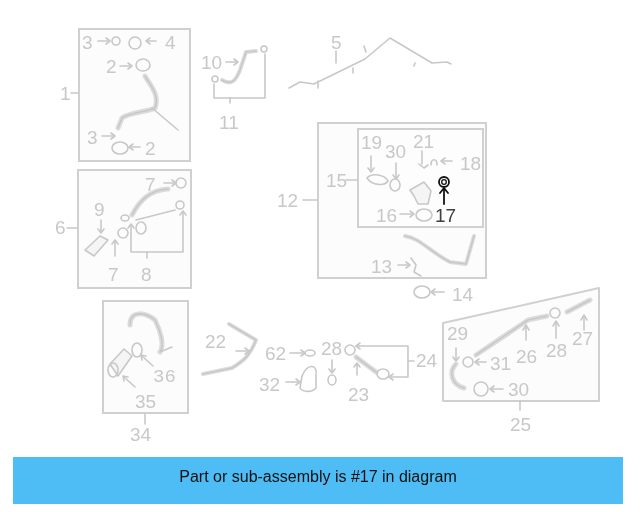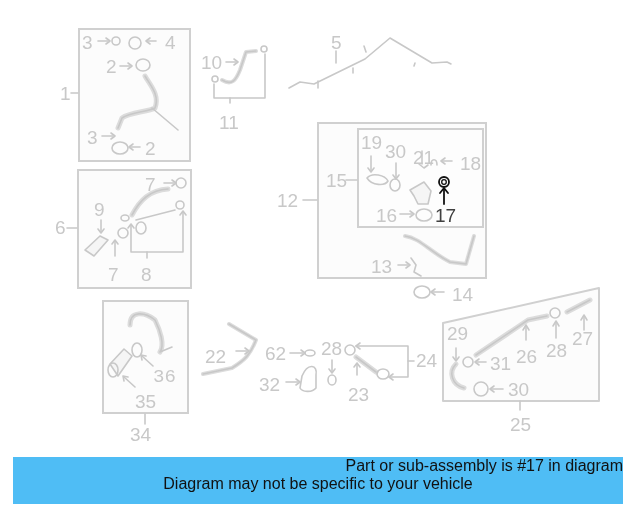"21" span.lbl { top: 148px -> 132px }
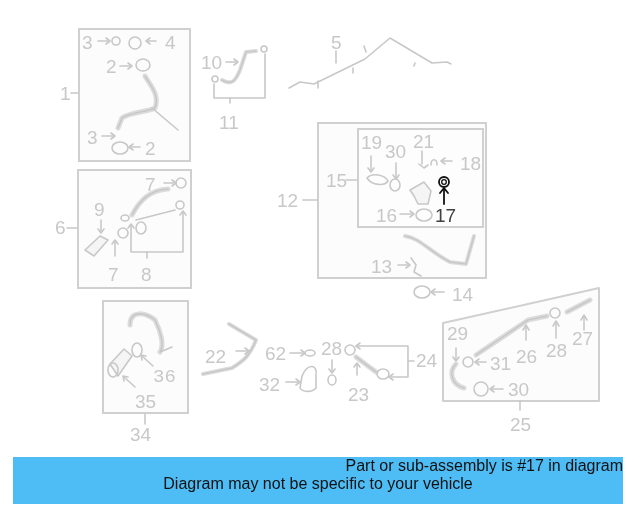"22" span.lbl { top: 347px -> 332px }
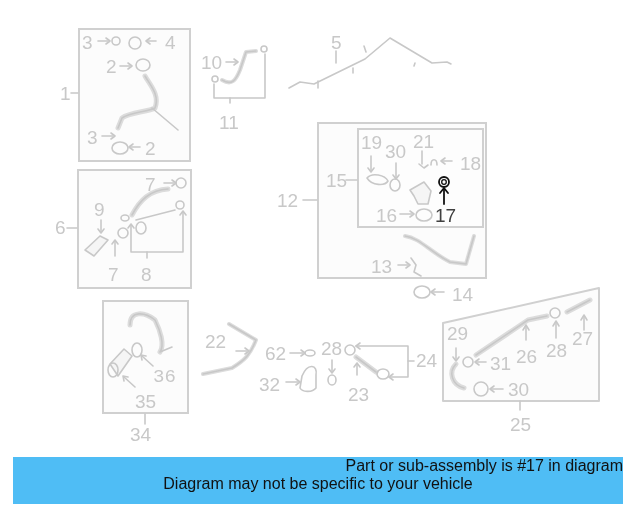"Part or sub-assembly is #17" #banner .l1 { margin-top: 0 -> 11px; text-align: right -> none }
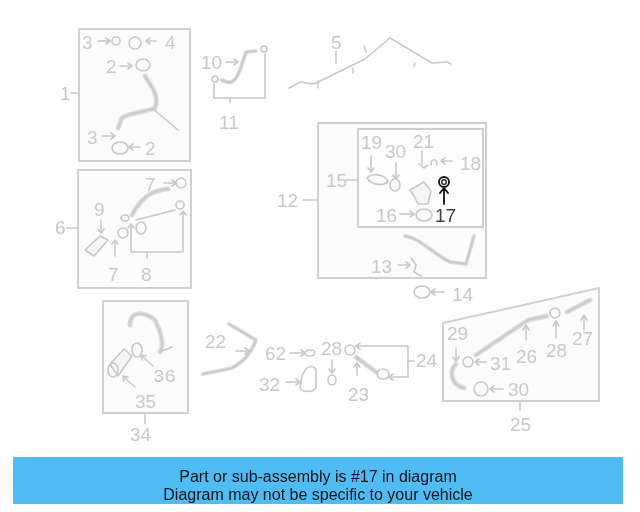"Diagram may not be specific" div.l2 { html: <div>Diagram may not be specific to your vehicle</div> -> none }
